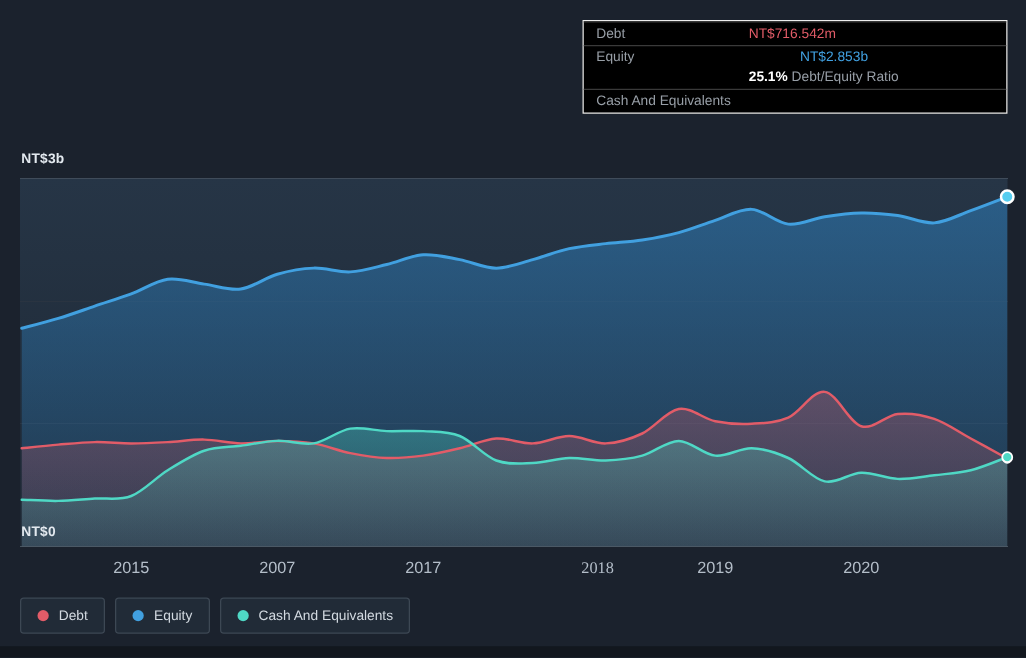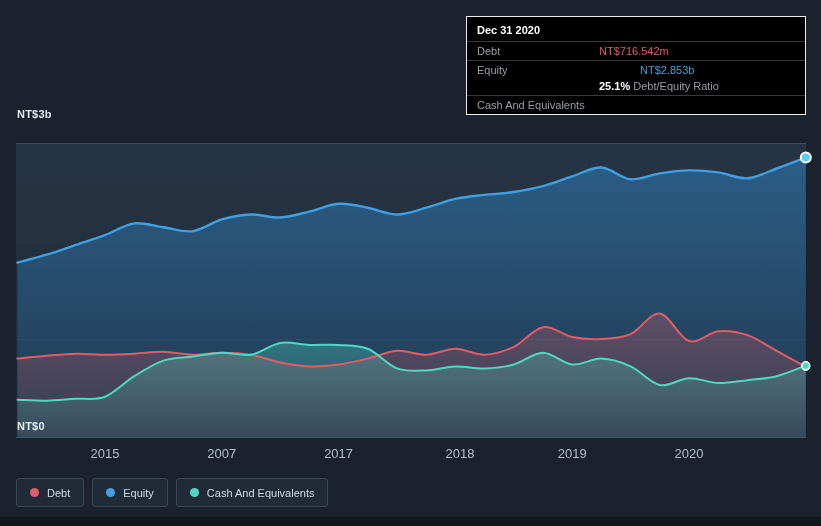"Dec 31 2020" div.tt-title { html: <div>Dec 31 2020</div> -> none }
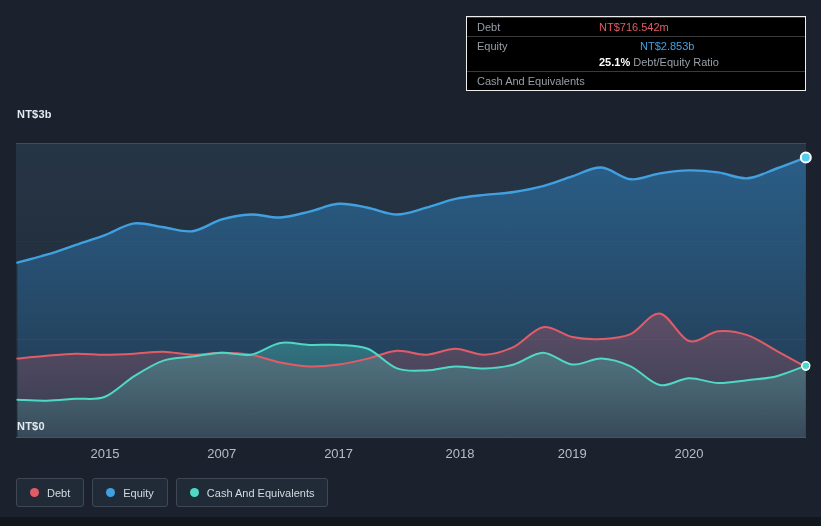"NT$3b" .y-label.top { top: 108px -> 121px }
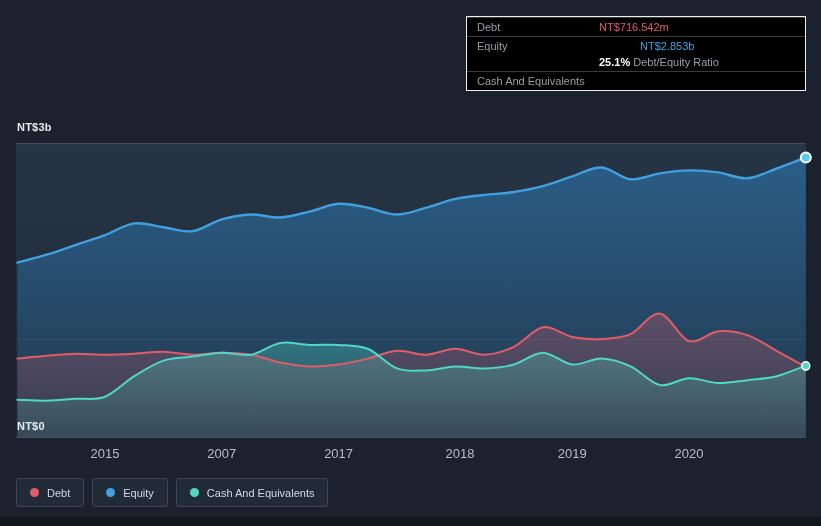"2018" span.x-tick { font-family: none -> Liberation Serif, serif; left: 460px -> 478px }
